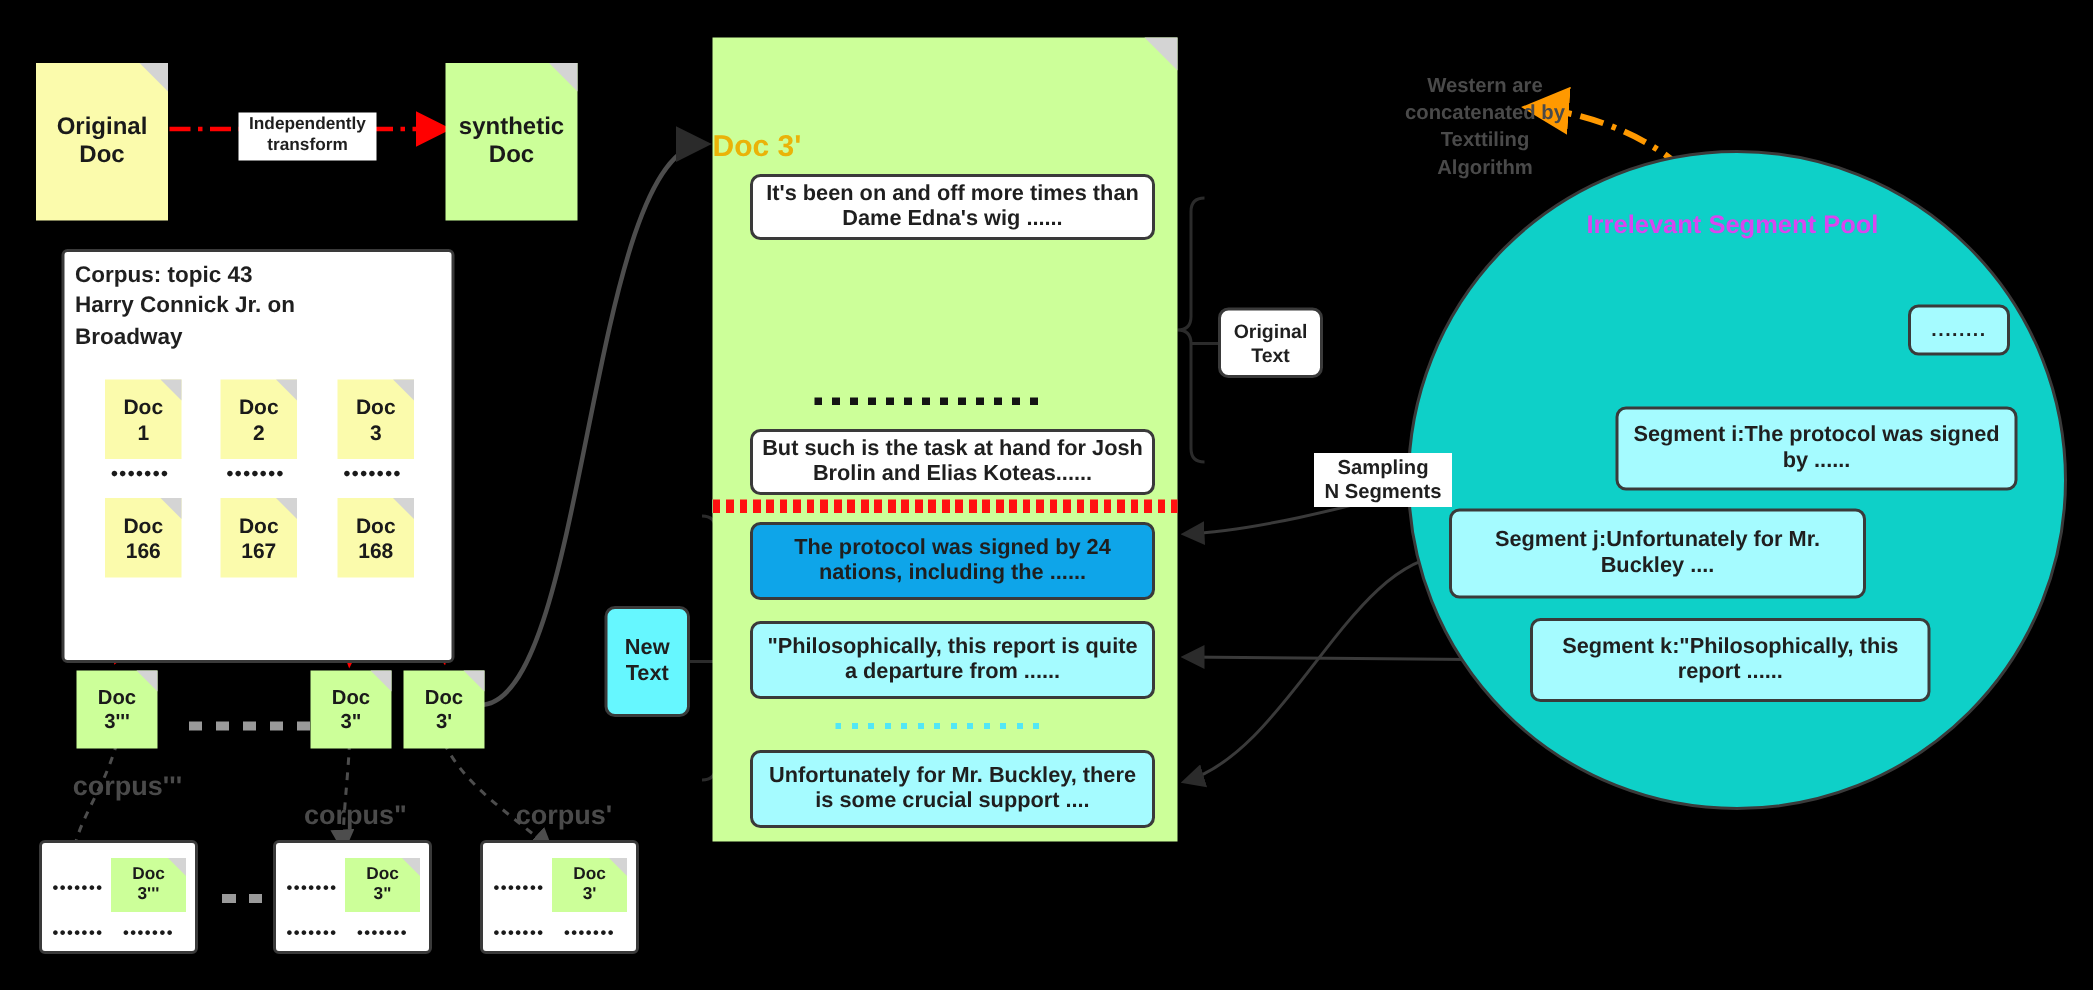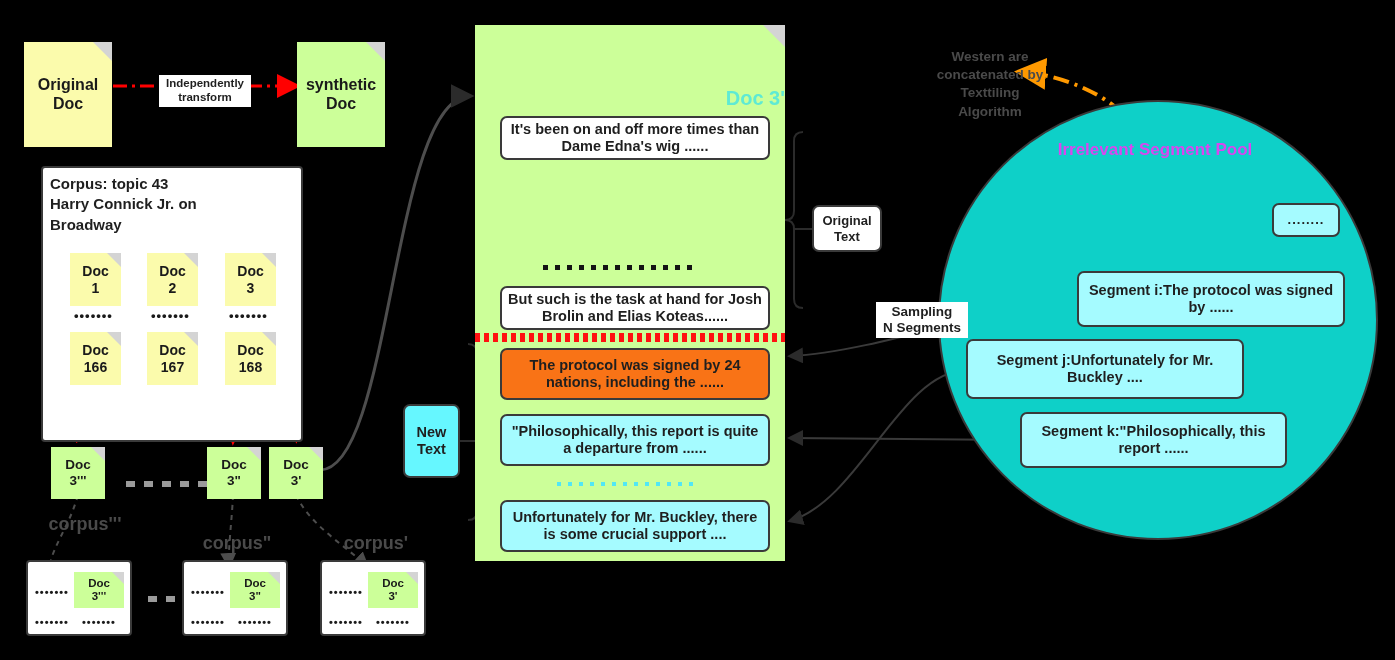"Doc 3'" div.abs { color: #5eead4 -> #eab308; text-align: right -> left }
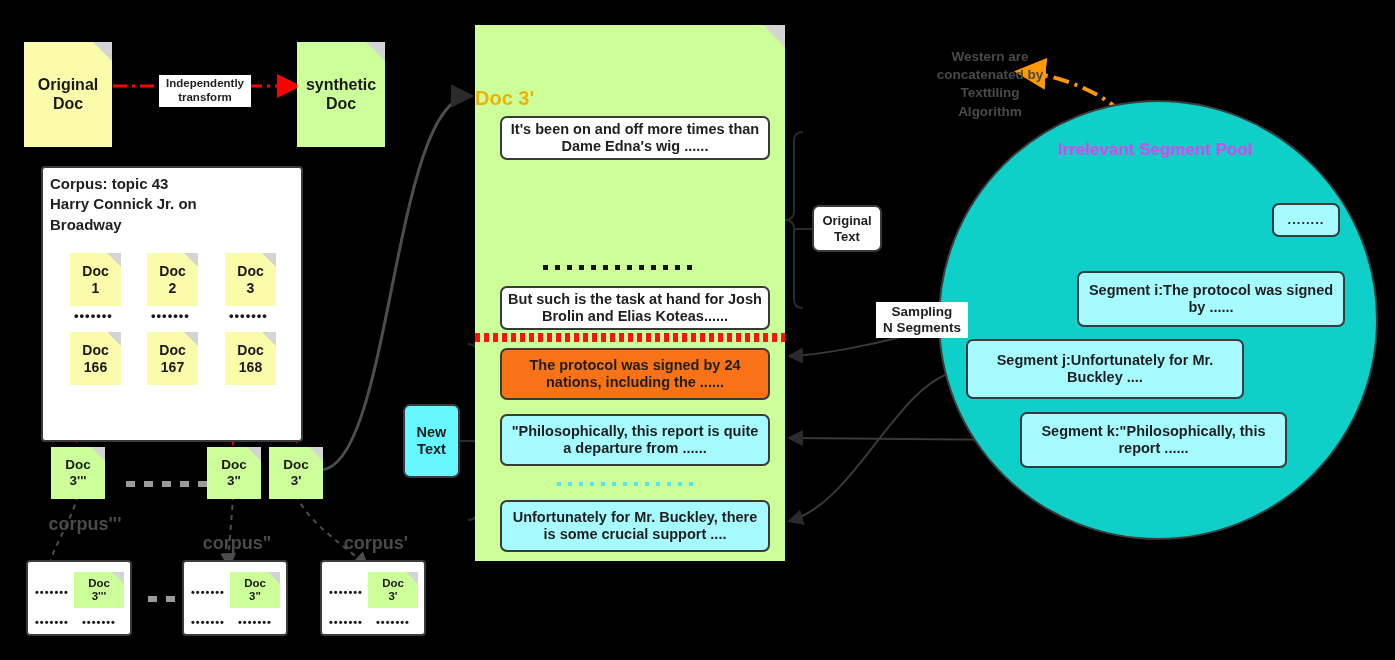"The protocol was signed by" div.rbox { background: #f97316 -> #0ea5e9 }
